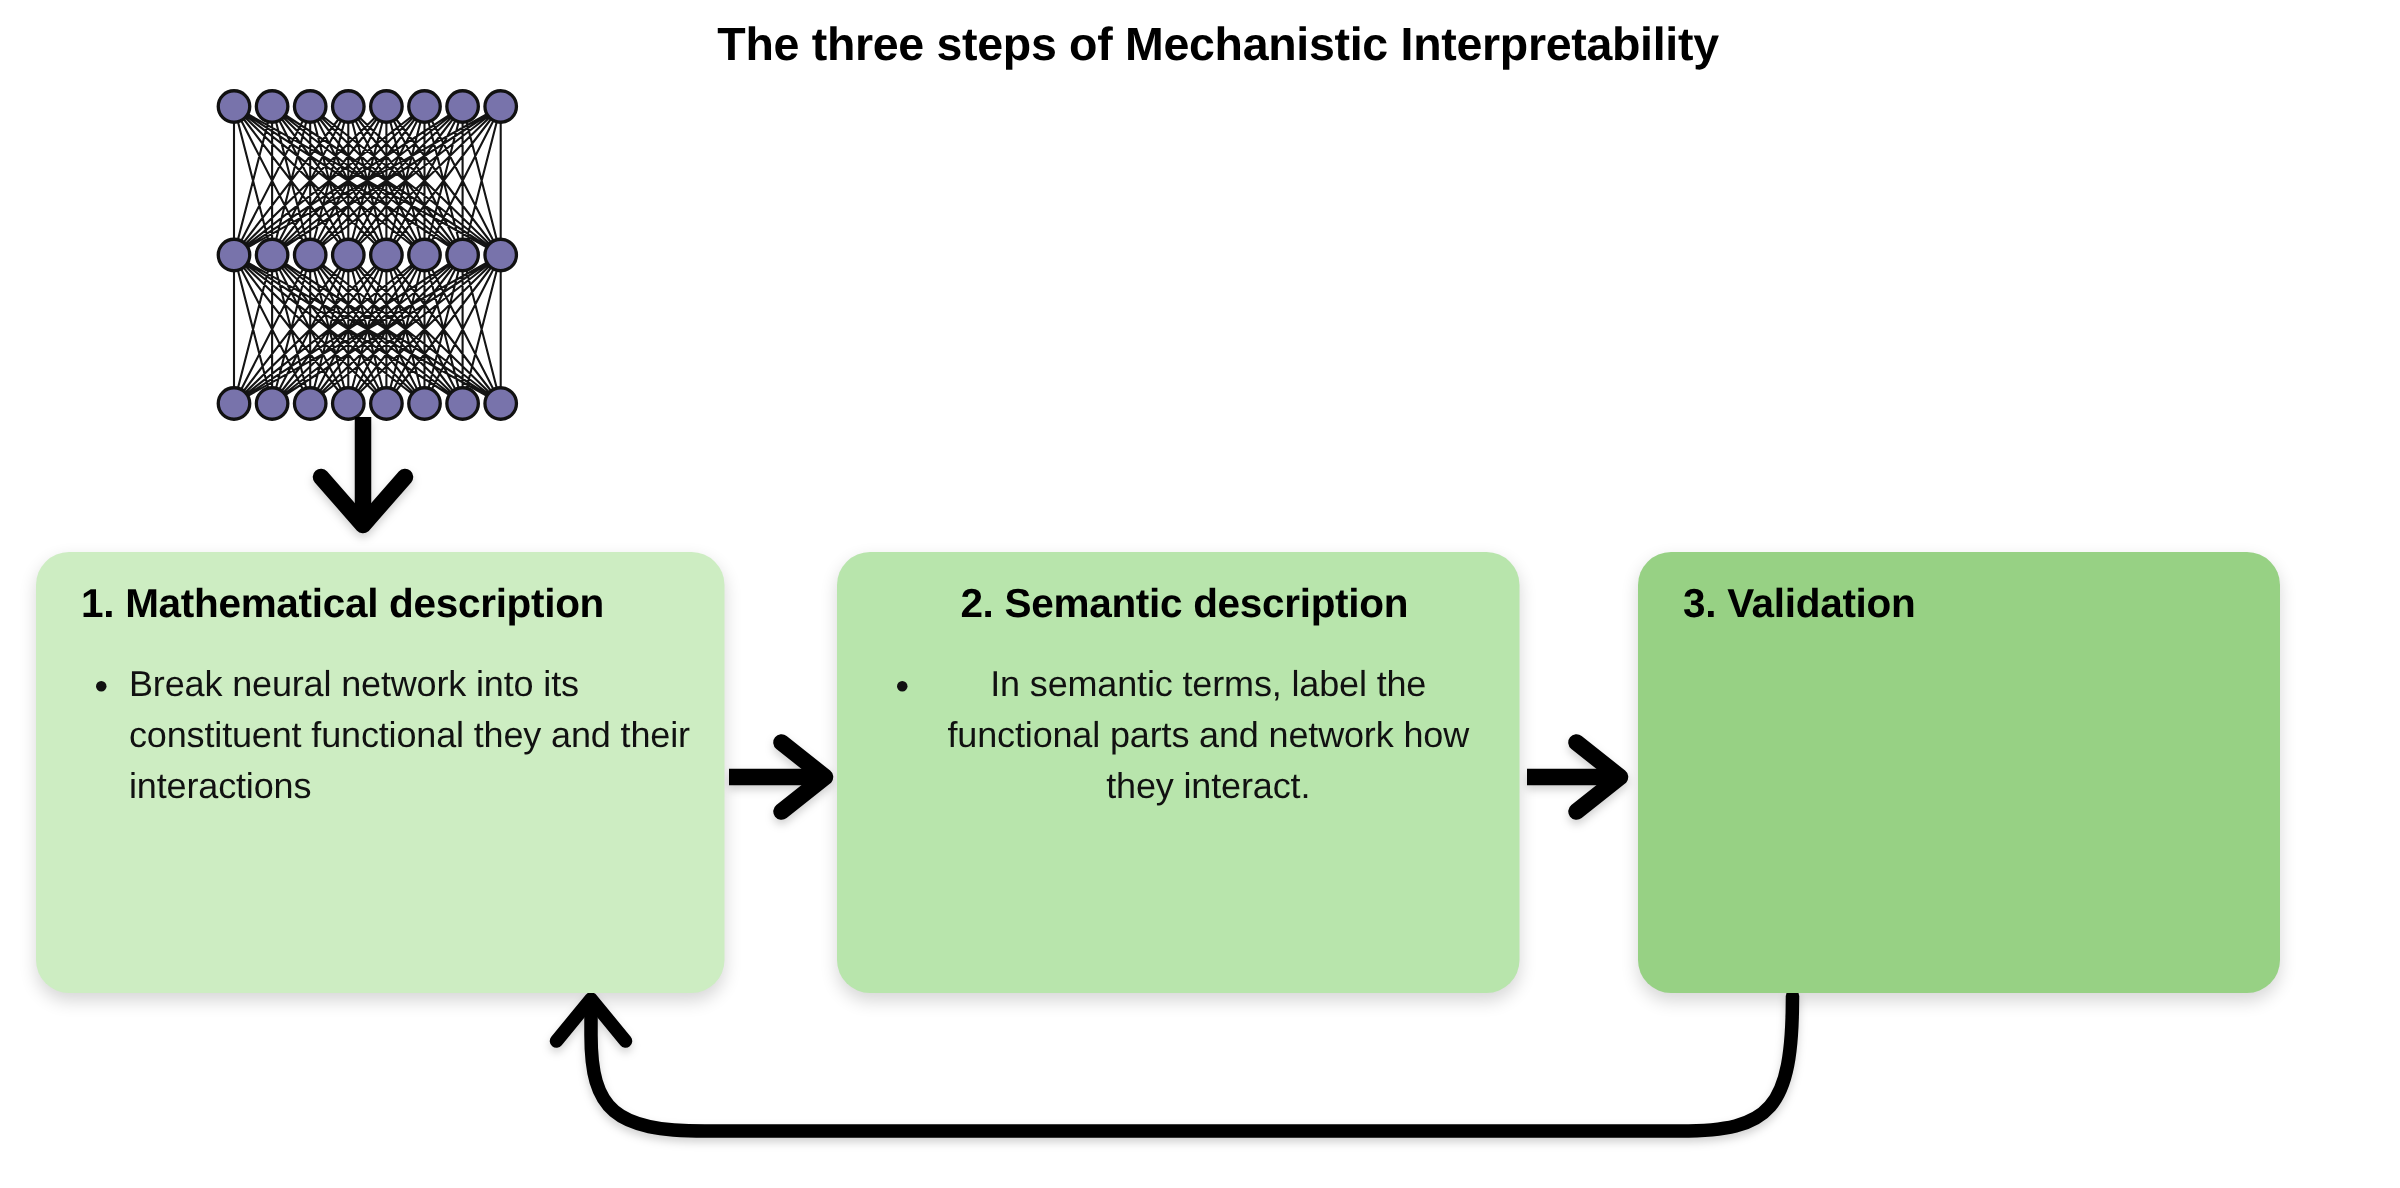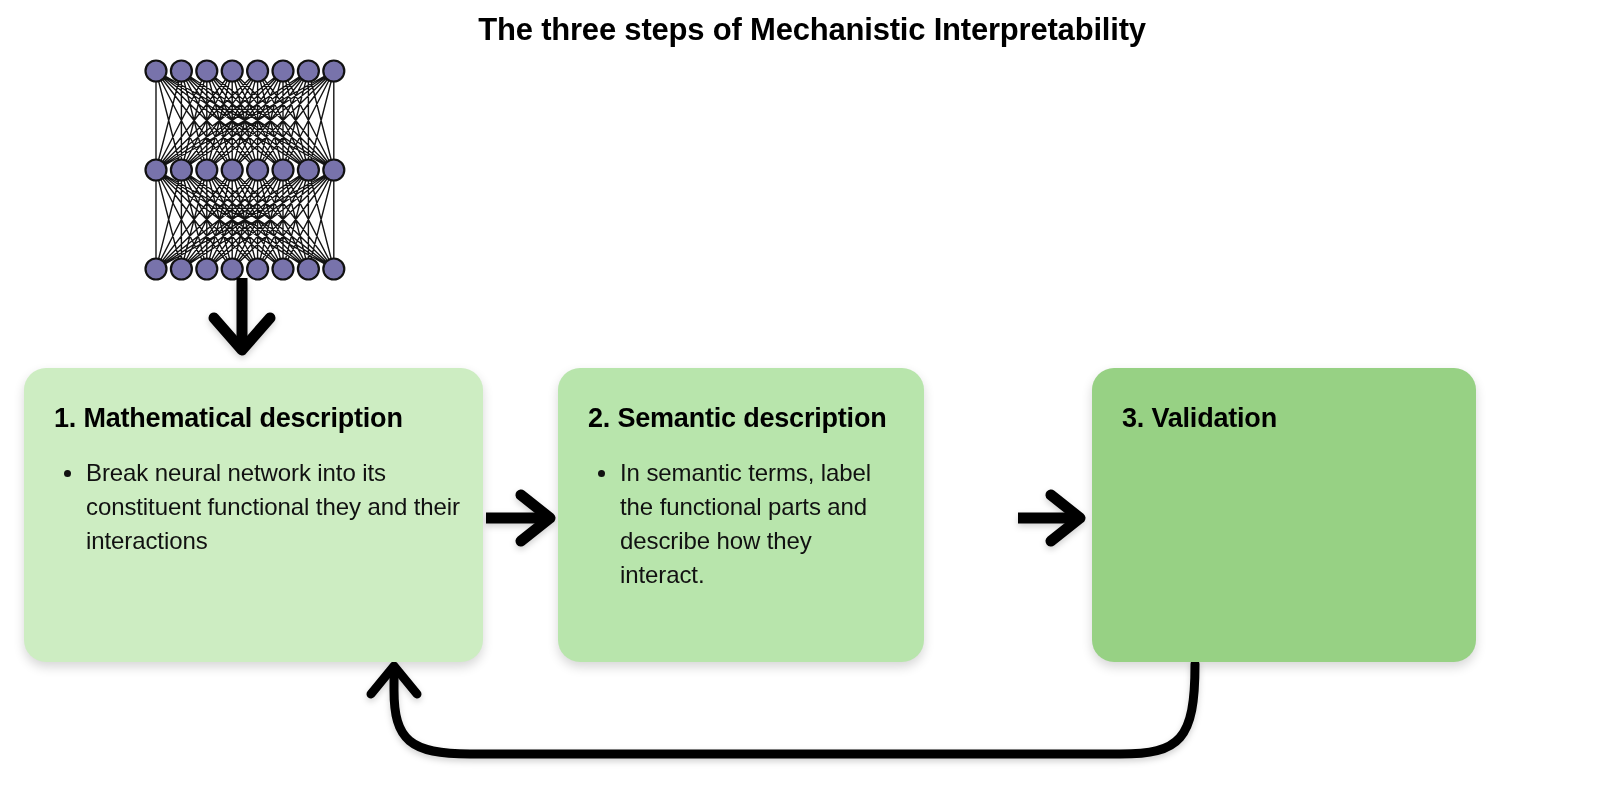"1. Mathematical description" .step-box { padding: 34px 22px 0 22px -> 18px 22px 0 22px }
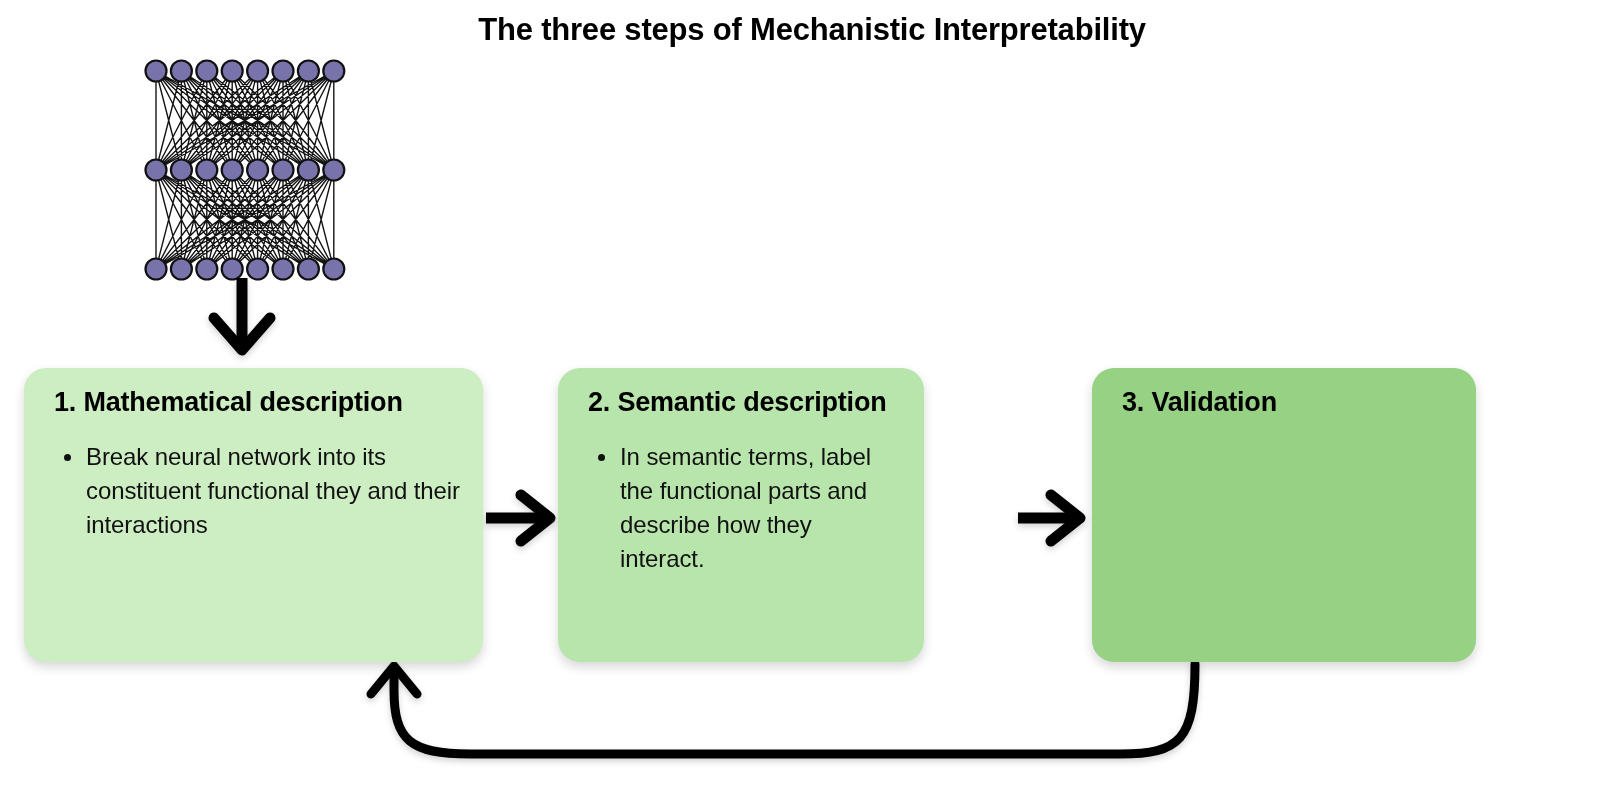"2. Semantic description" #step-2 { text-align: none -> center; width: 366px -> 455px }
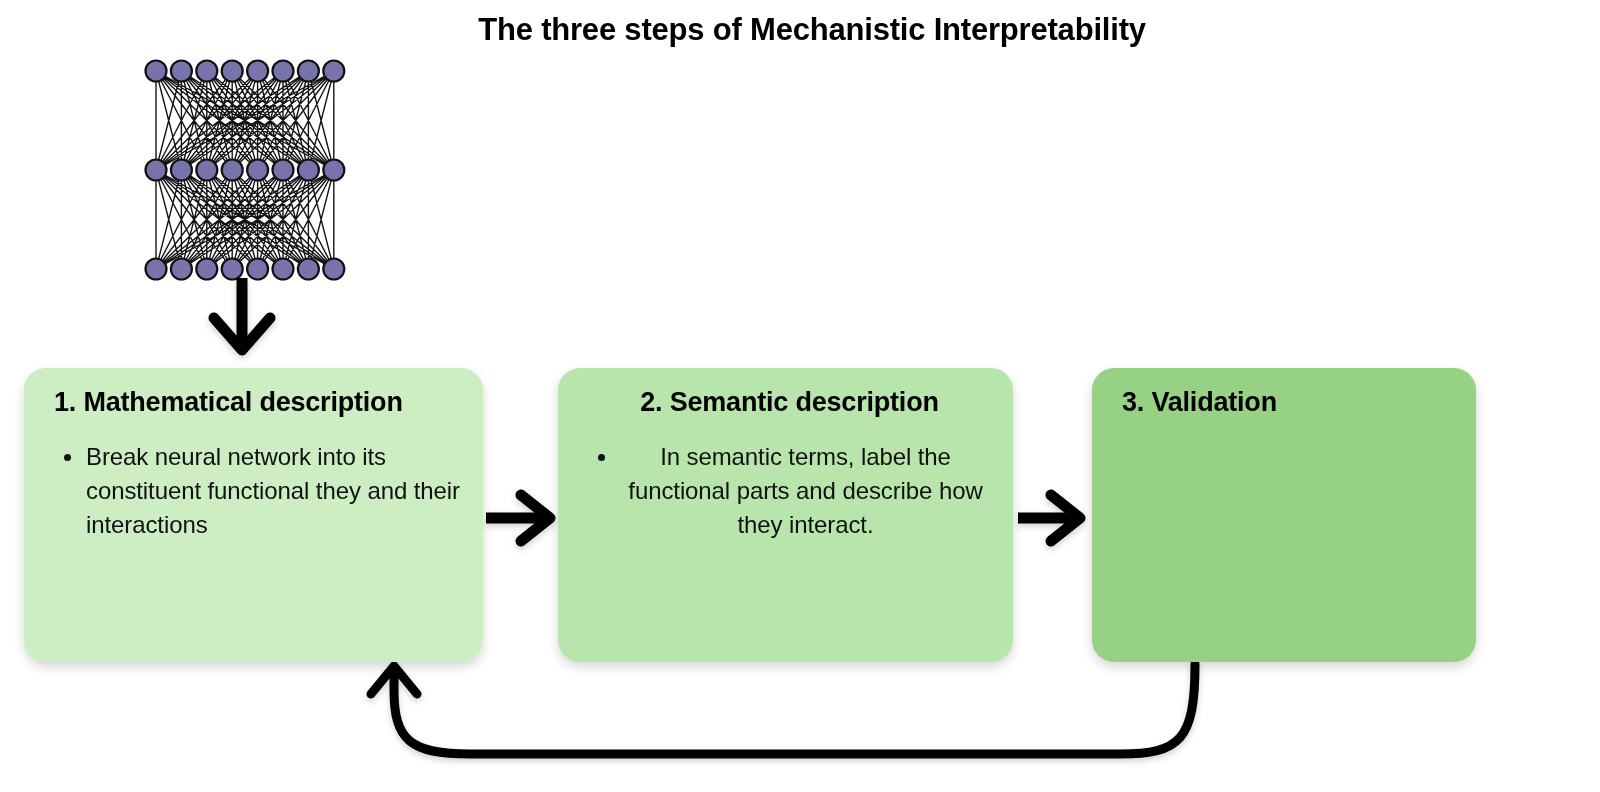"3. Validation" #step-3 { width: 384px -> 428px }
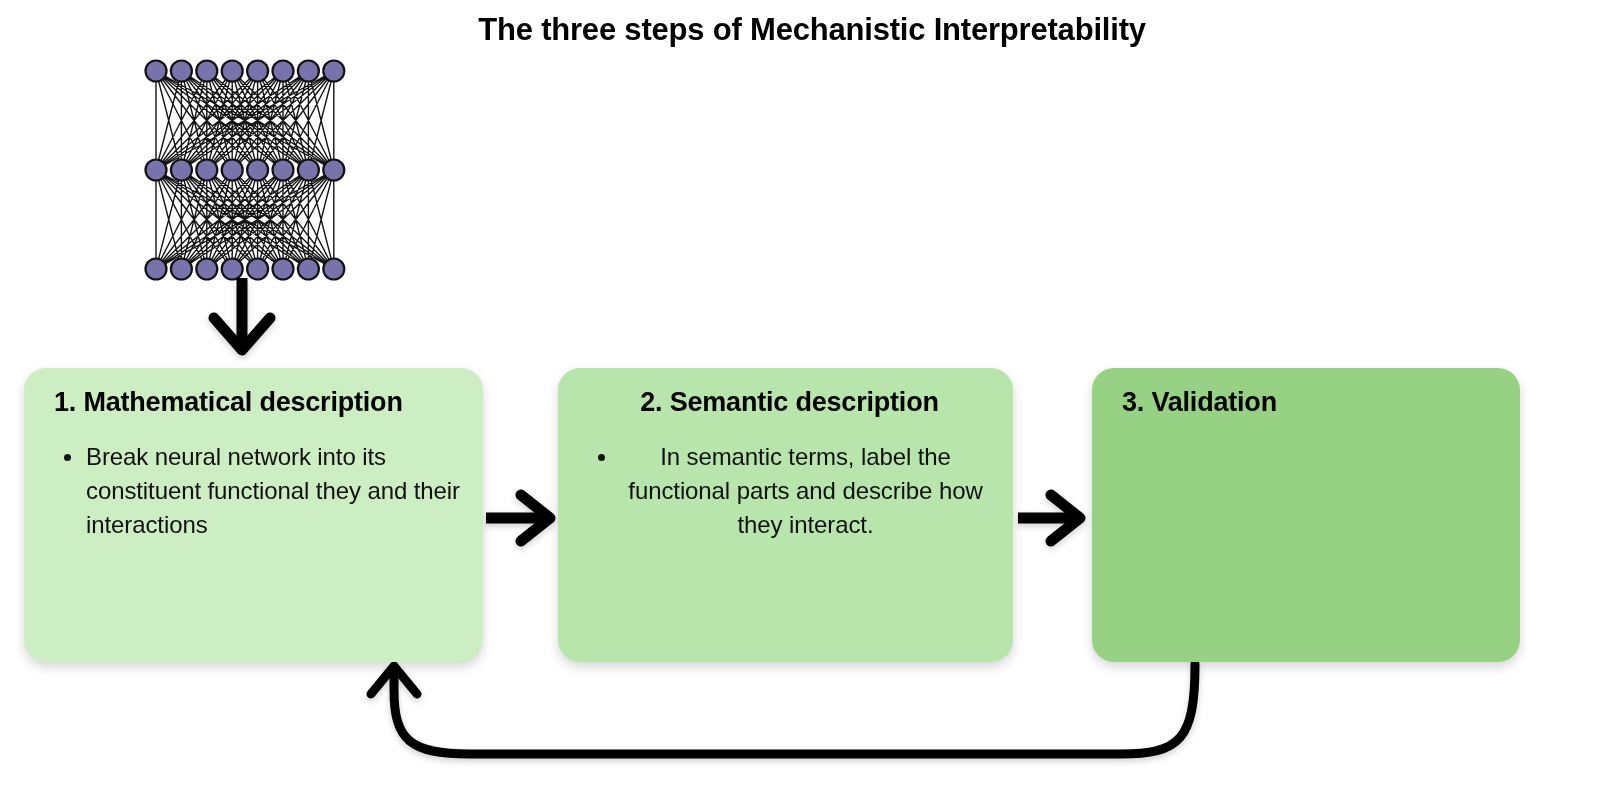"In semantic terms, label the" li { text: describe -> network }
